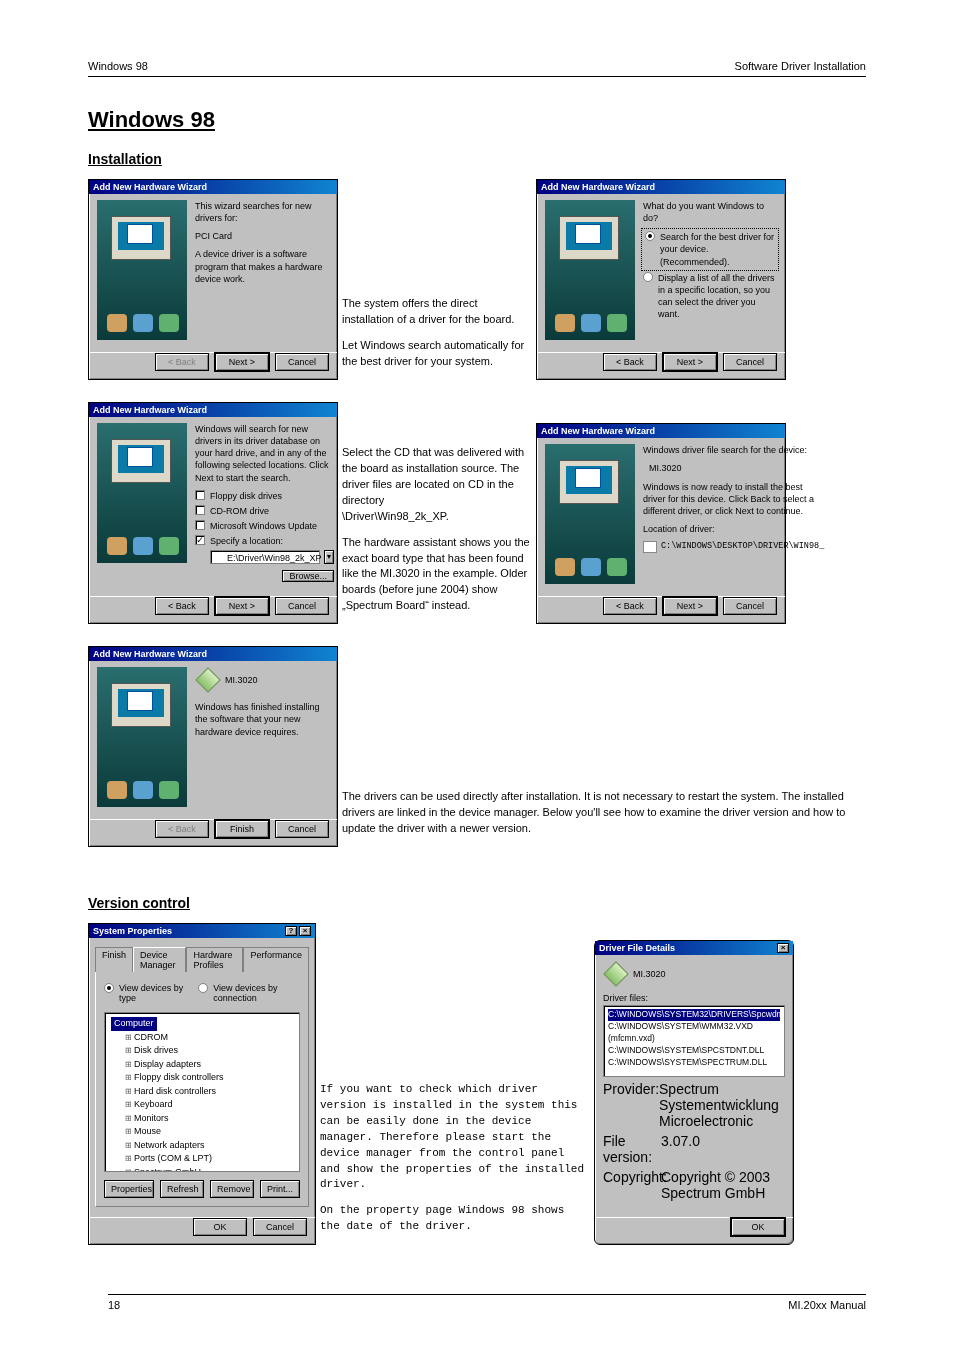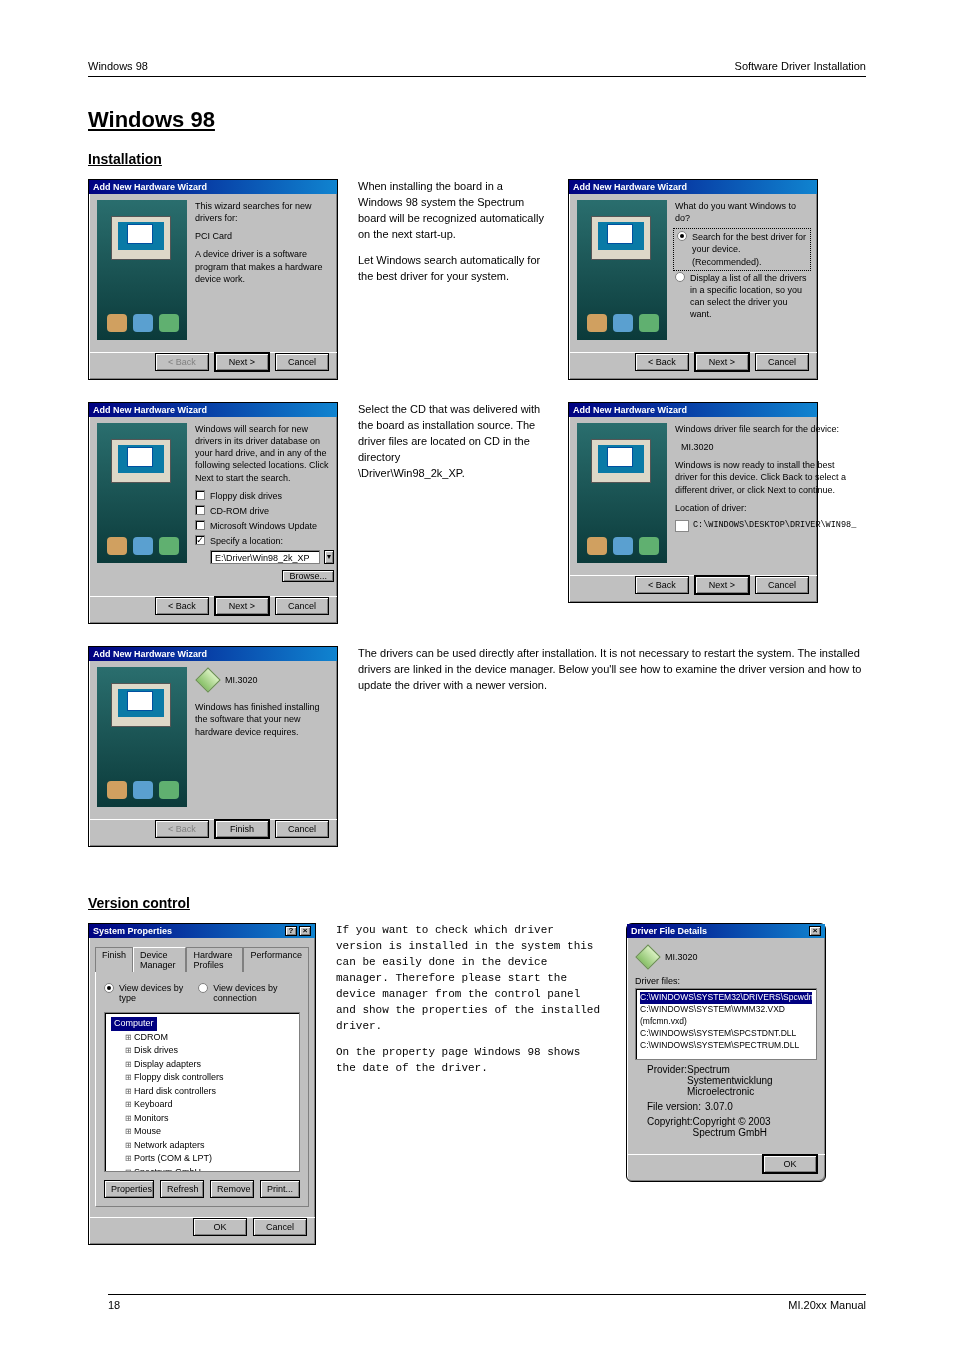"Add New Hardware Wizard" .row { align-items: flex-start -> flex-end; gap: 20px -> 4px }
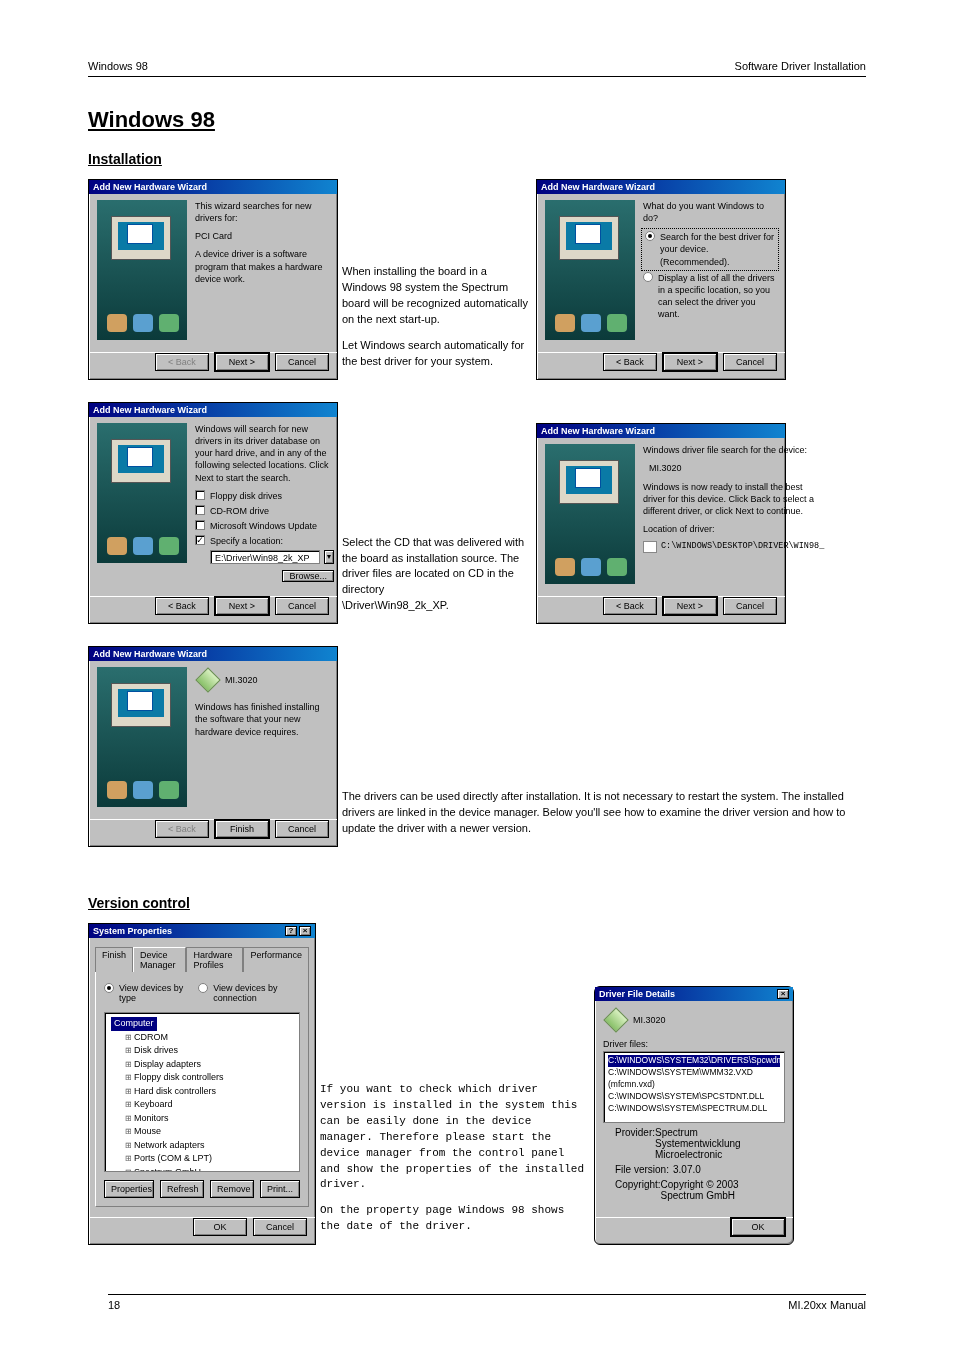"When installing the board in" p { html: <p>When installing the board in a Windows 98 system the Spectrum board will be recognized automatically on the next start-up.</p> -> none }
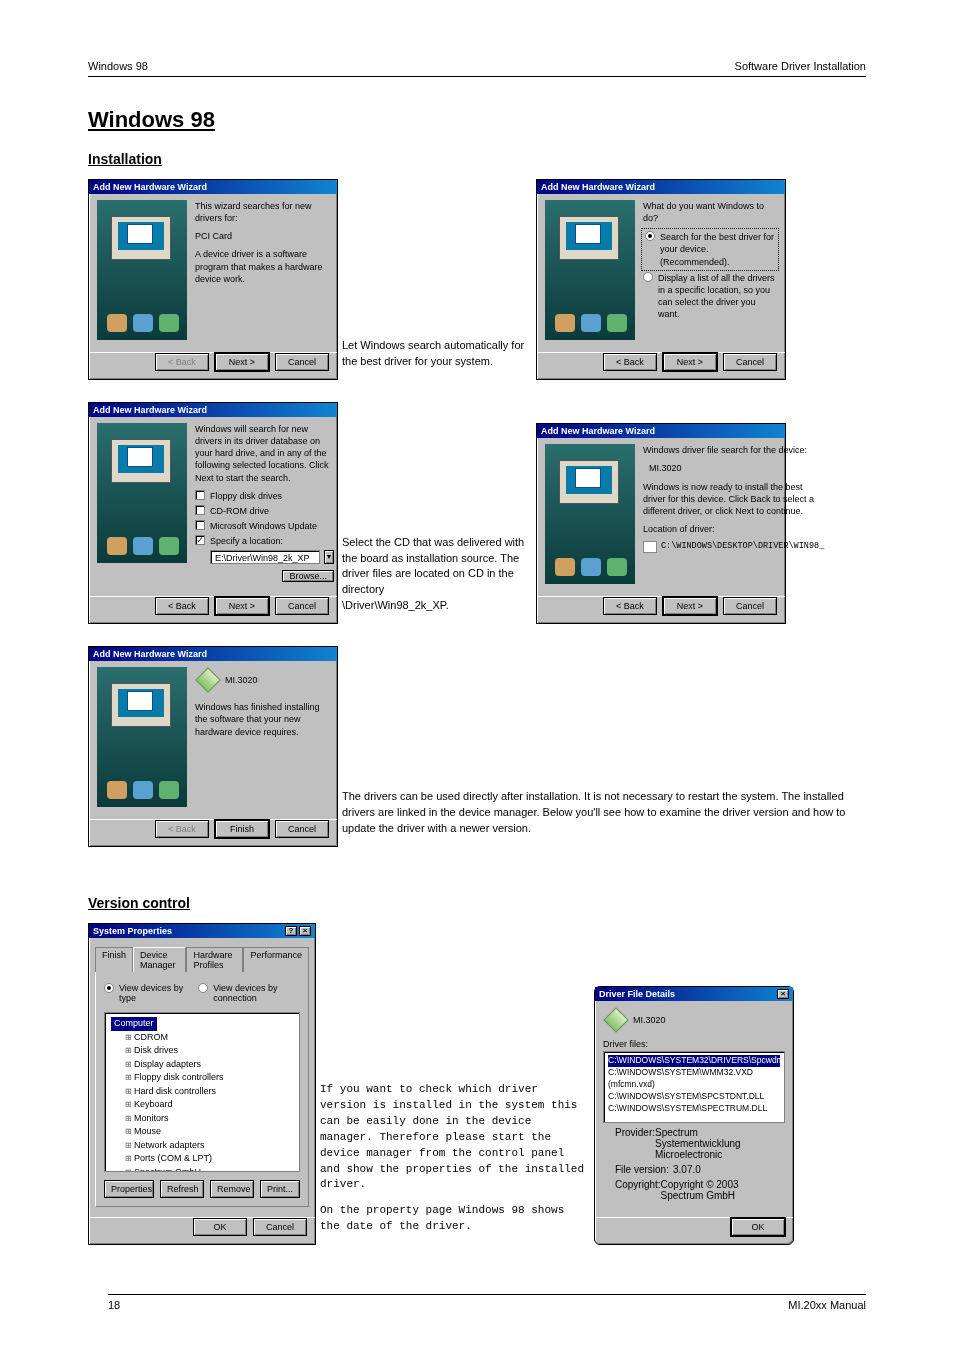"The system offers the direct" p { html: none -> <p>The system offers the direct installation of a driver for the board.</p> }
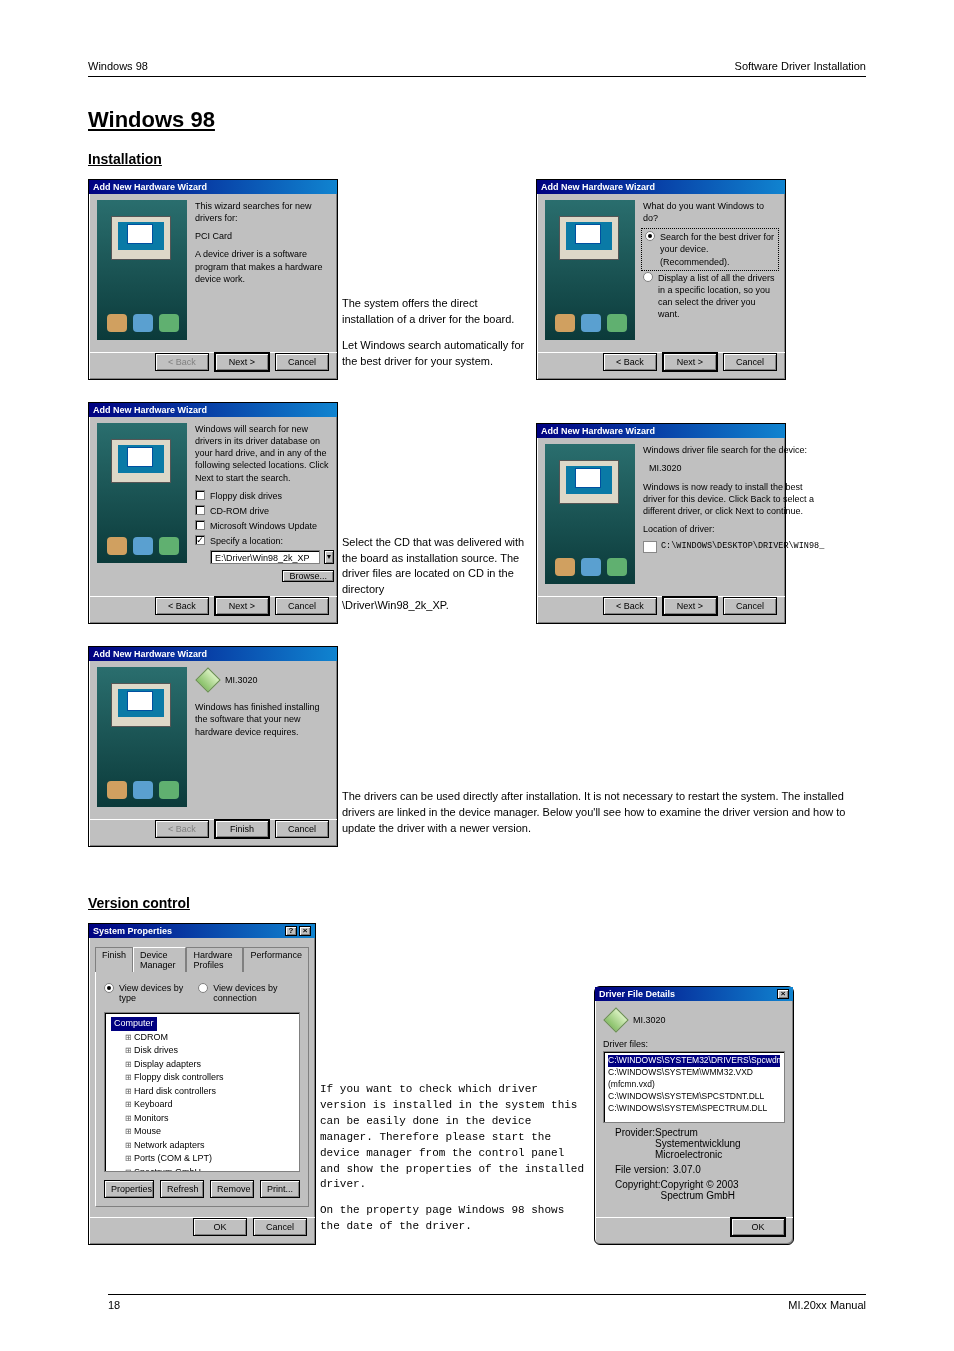"The hardware assistant shows you" p { html: none -> <p>The hardware assistant shows you the exact board type that has been found like the MI.3020 in the example. Older boards (before june 2004) show „Spectrum Board“ instead.</p> }
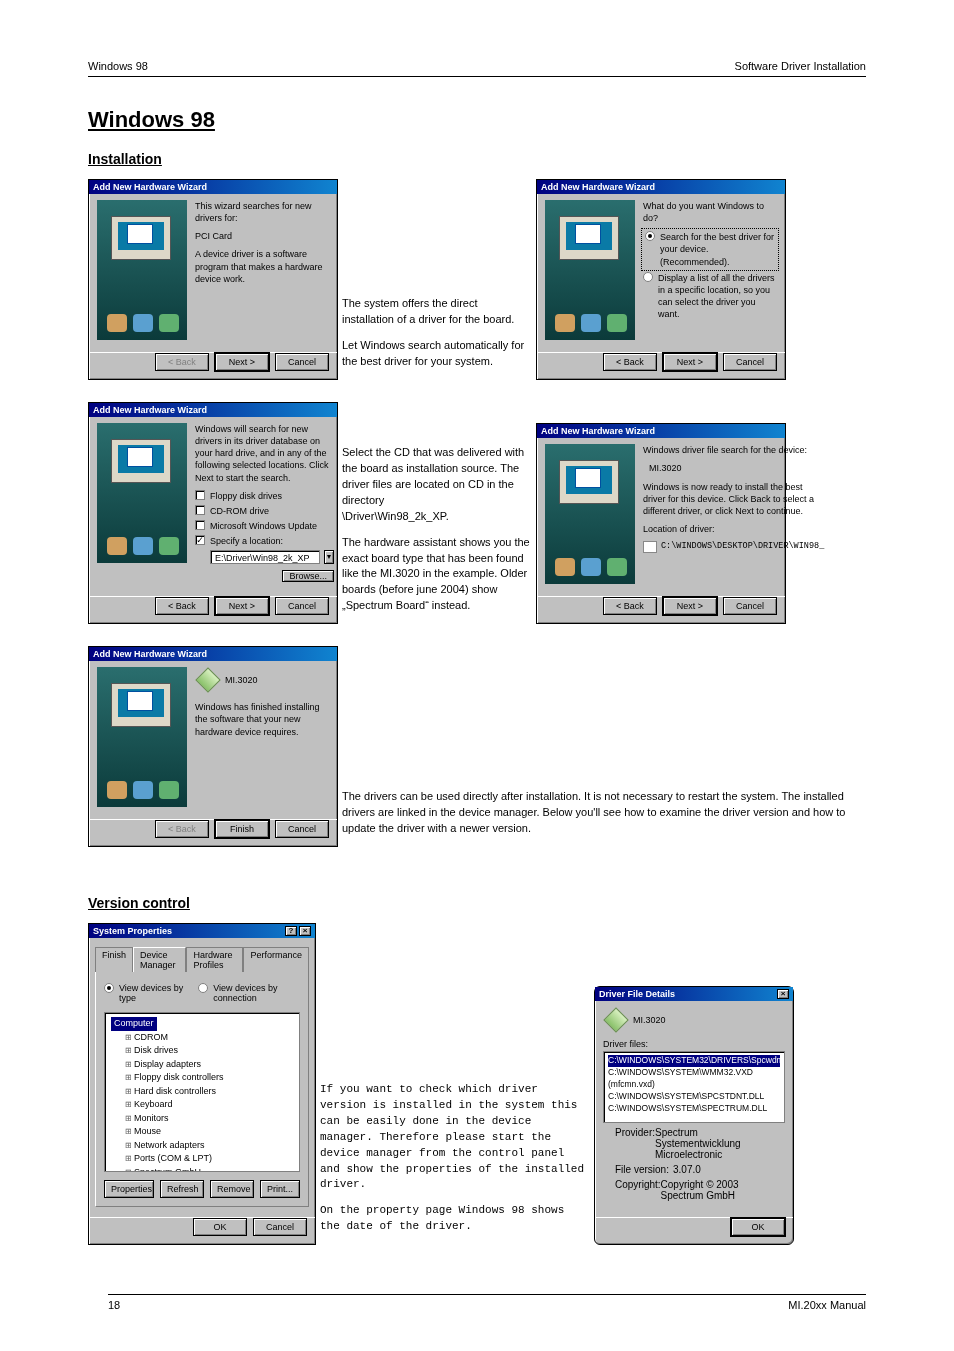"E:\Driver\Win98_2k_XP" .sunken-input { padding: 1px 4px -> 1px 16px }
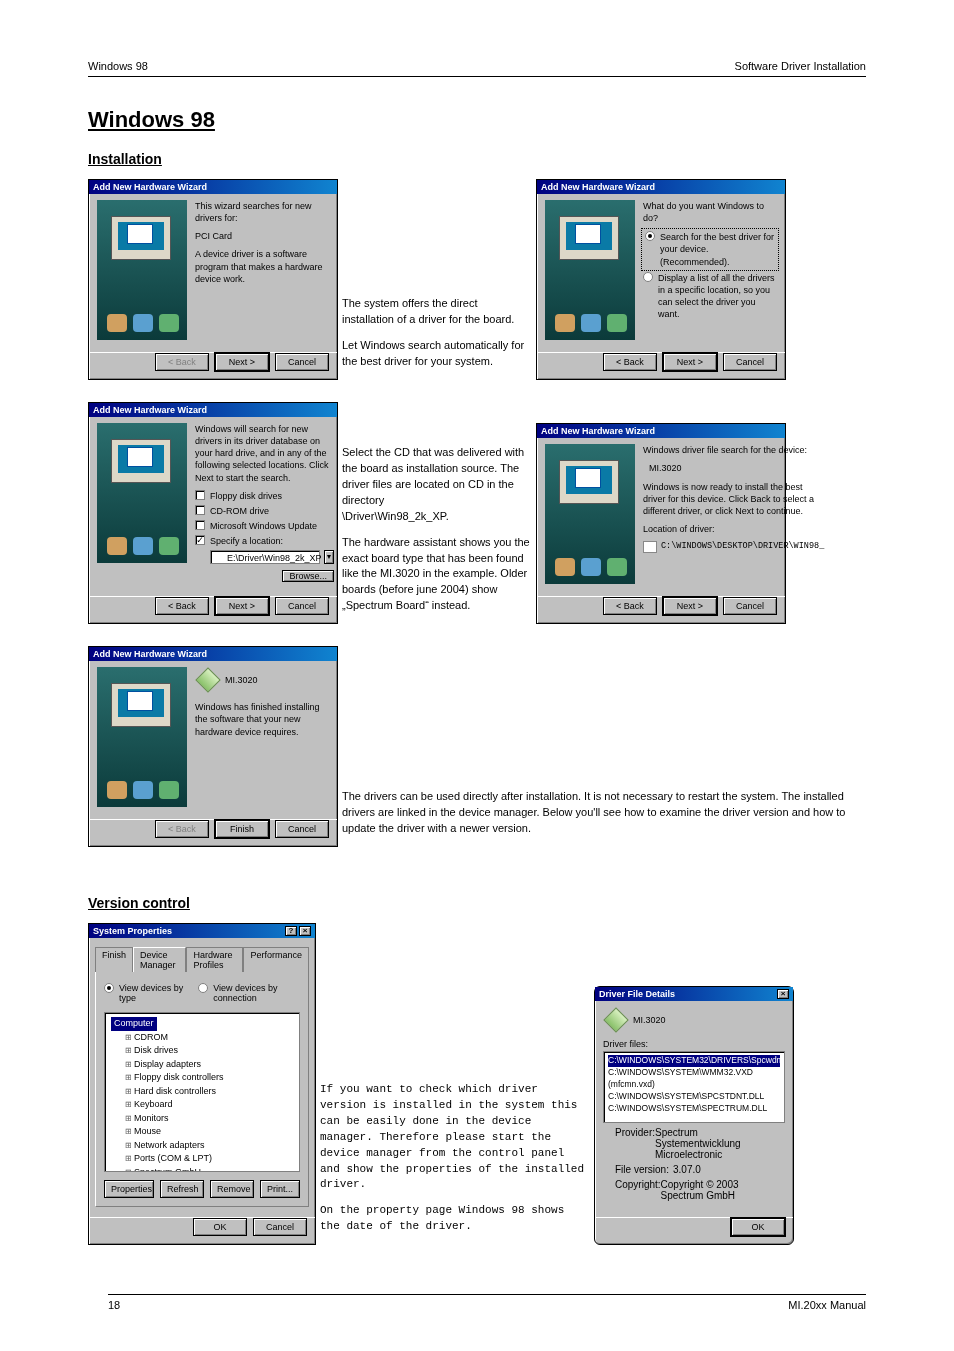"Provider:" .kv { font-size: 10px -> 14px; margin: 4px 12px -> 4px 0 }
